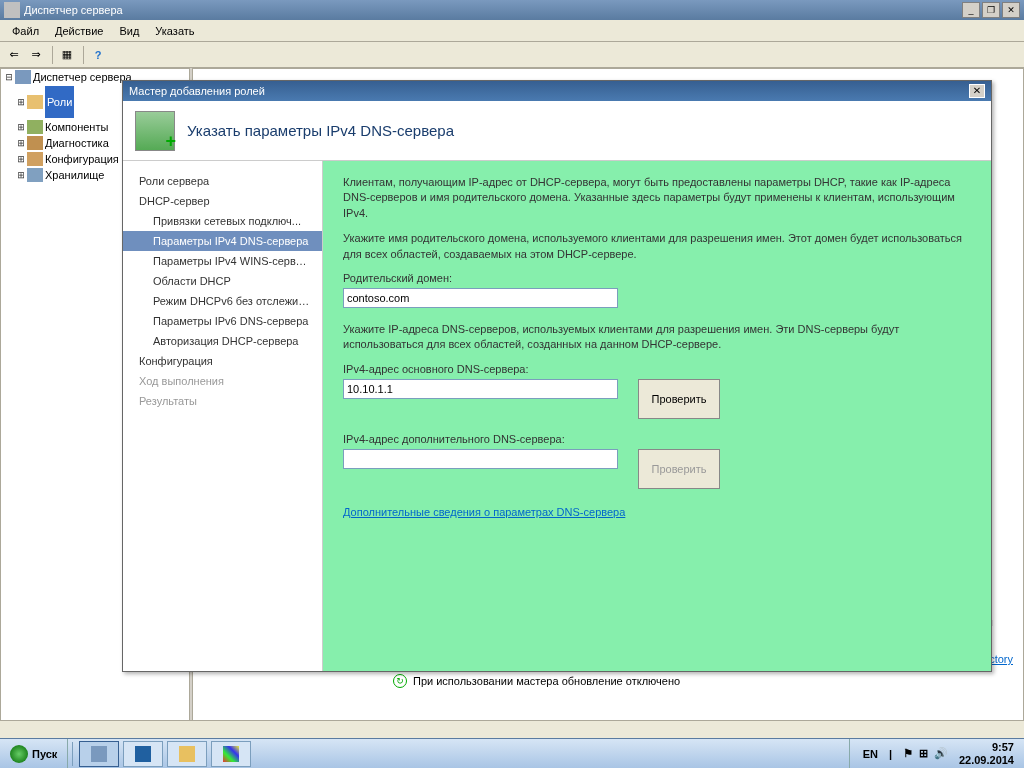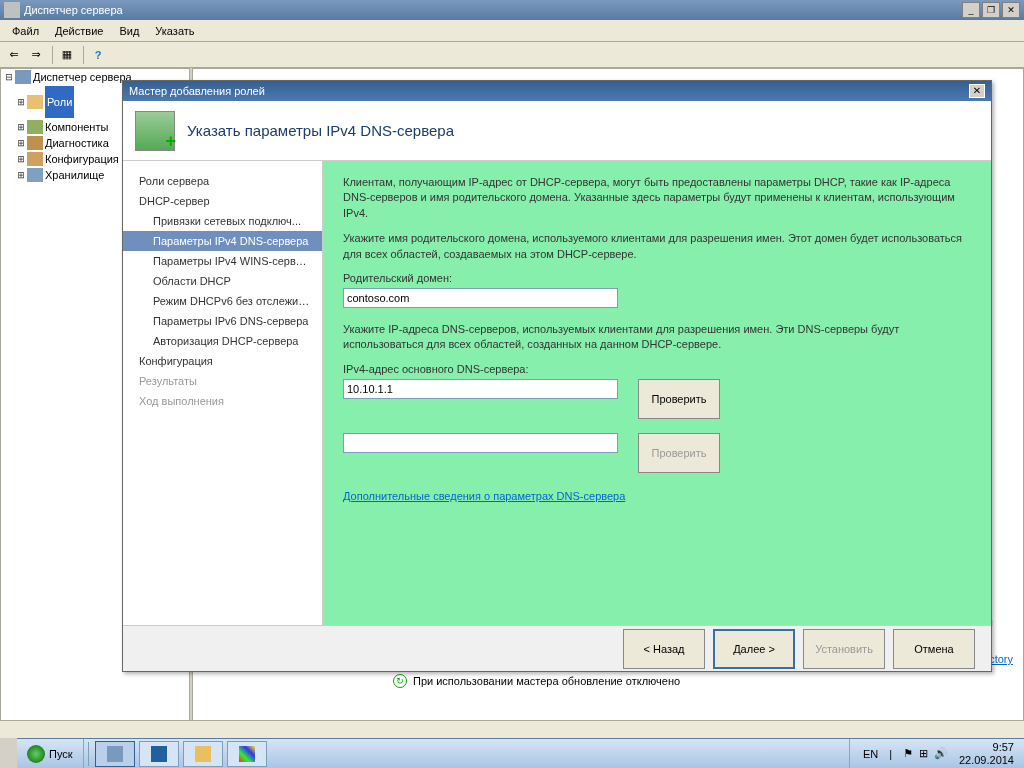"Результаты" div.disabled { order: before "Ход выполнения" -> after "Ход выполнения" }
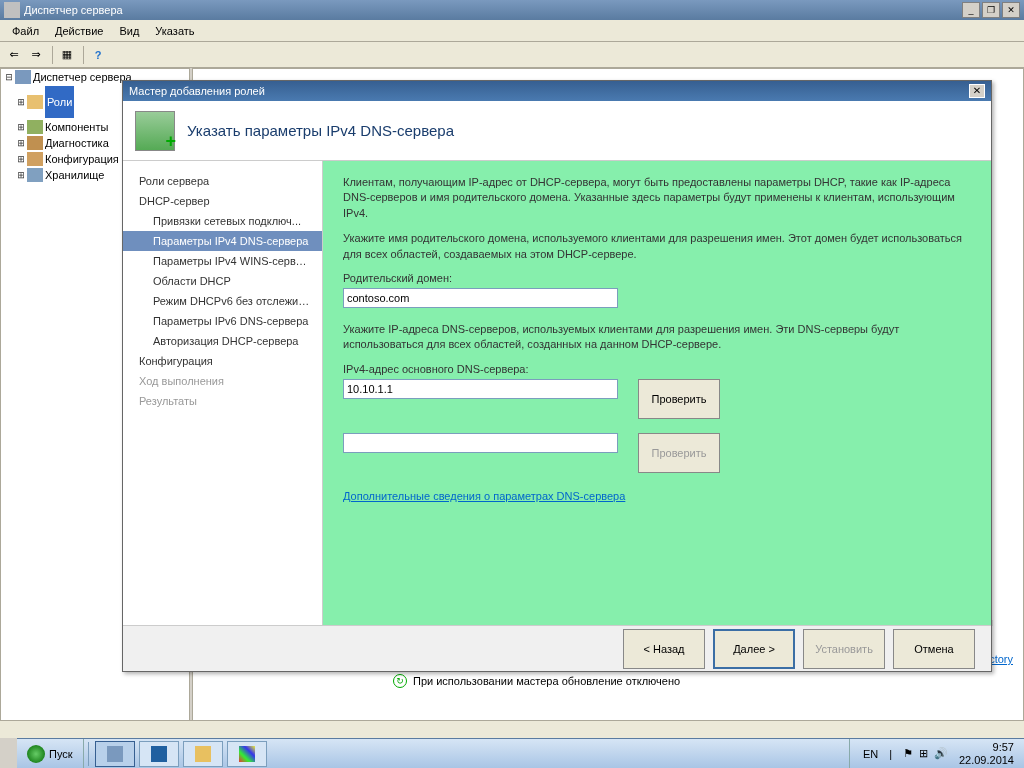"IPv4-адрес дополнительного DNS-сервера:" label { html: none -> <label>IPv4-адрес дополнительного DNS-сервера:</label> }
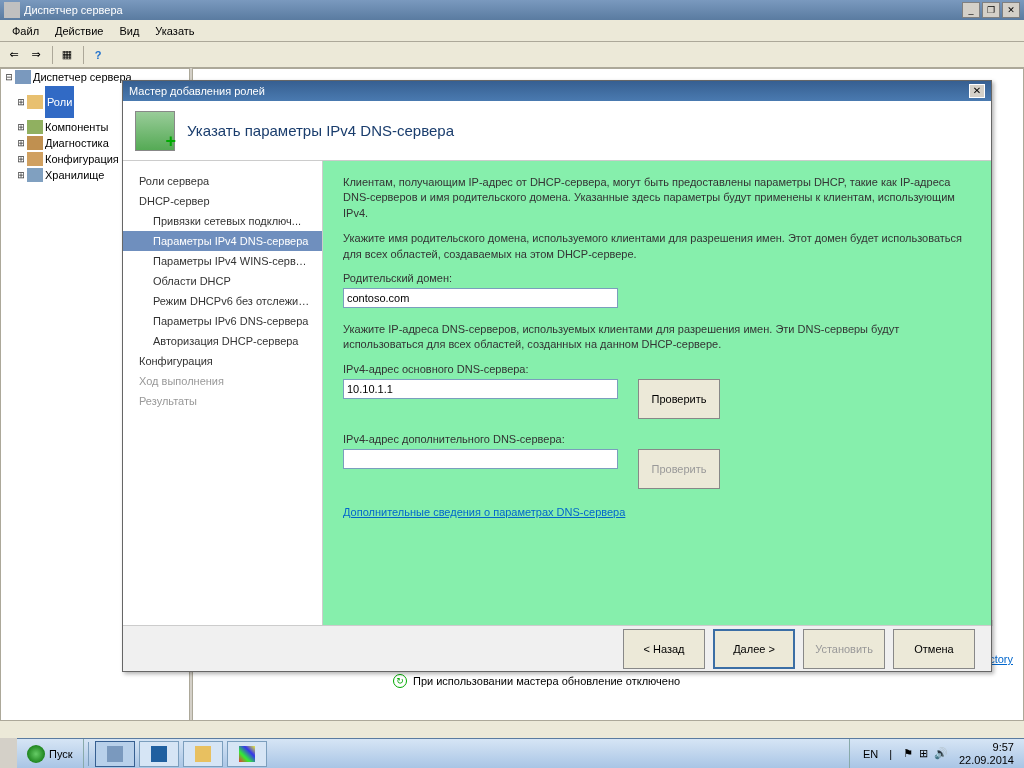"< Назад" div.wizard-buttons { html: <div> <button>&lt; Назад</button> <button>Далее &gt;</button> <button>Установить</button> <button>Отмена</button> </div> -> none }
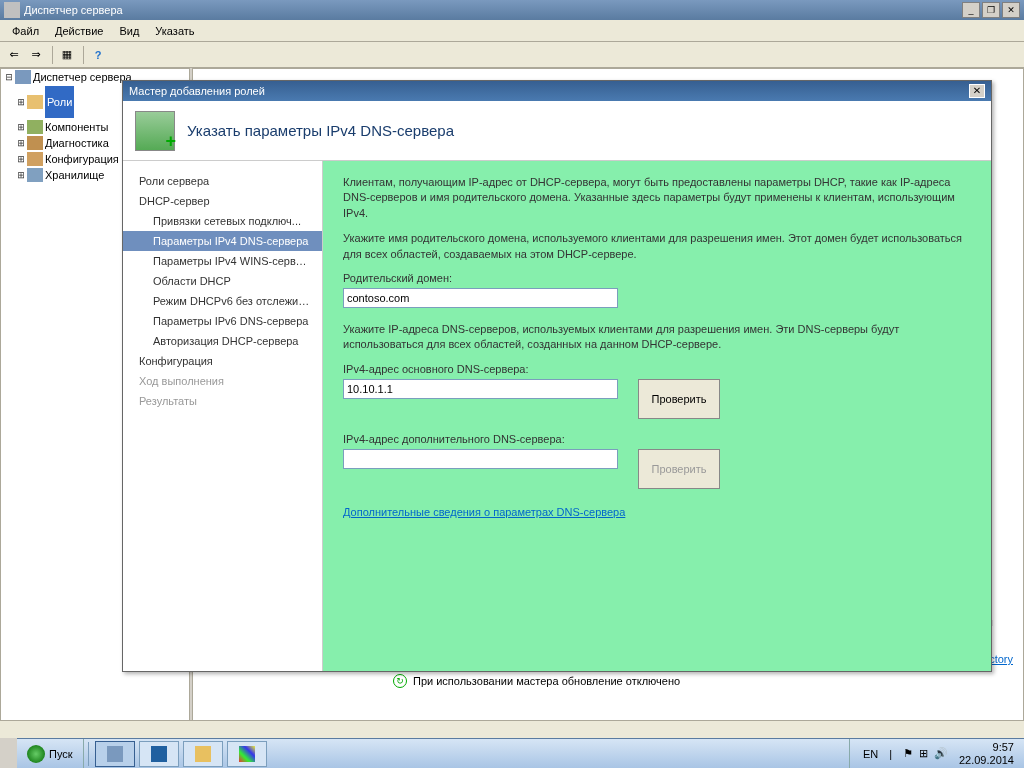"Пуск" .taskbar { font-weight: none -> bold; left: 17px -> 0 }
